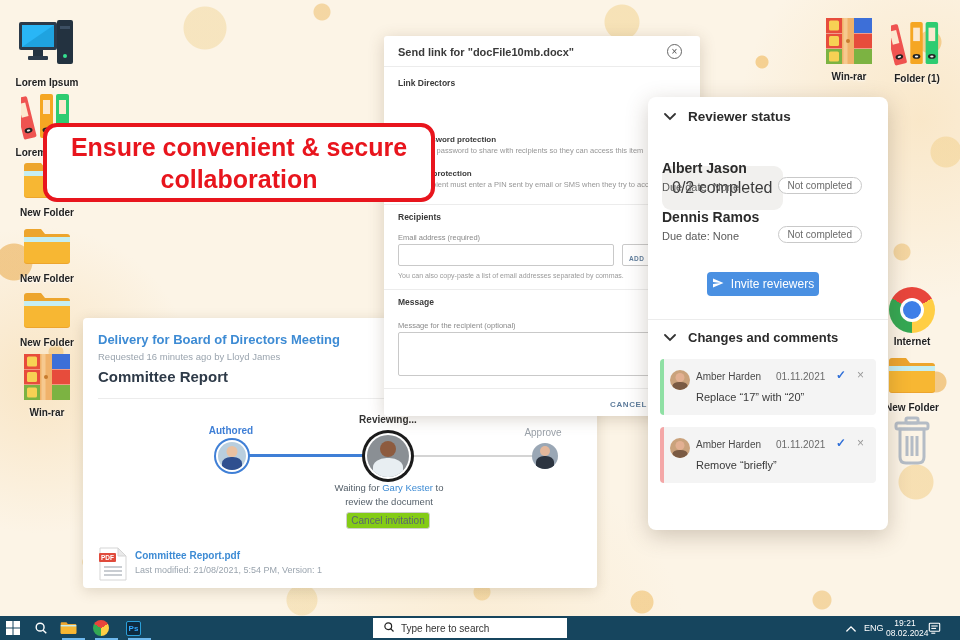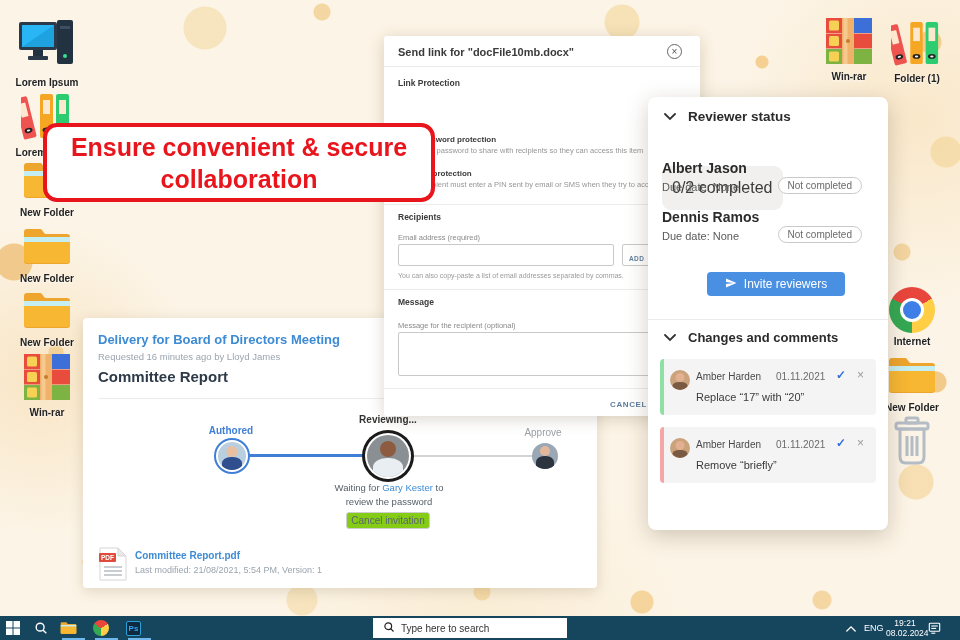"Link Protection" div.abs { text: Protection -> Directors }
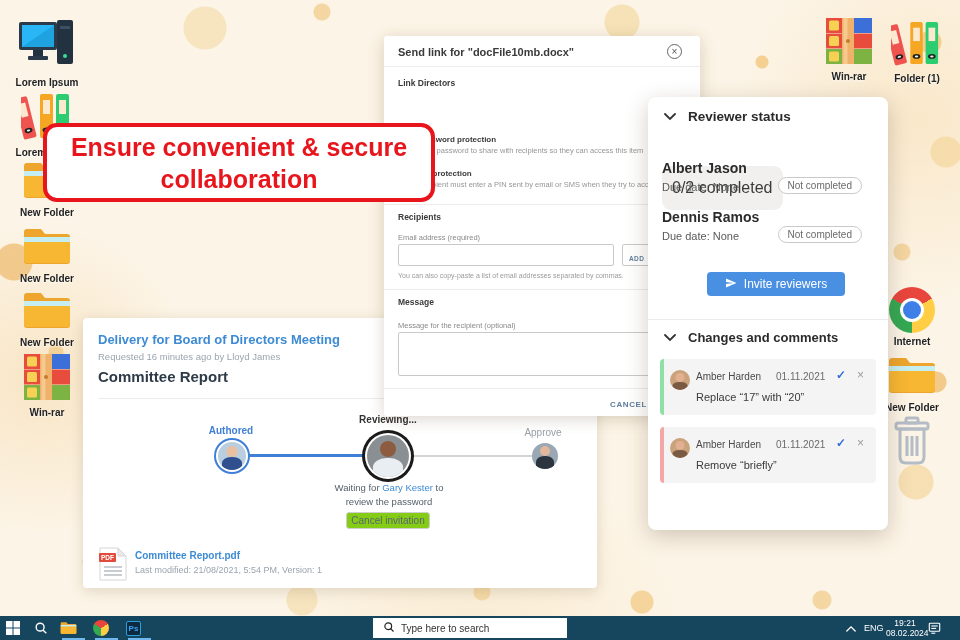"Invite reviewers" .invite-btn { width: 138px -> 112px }
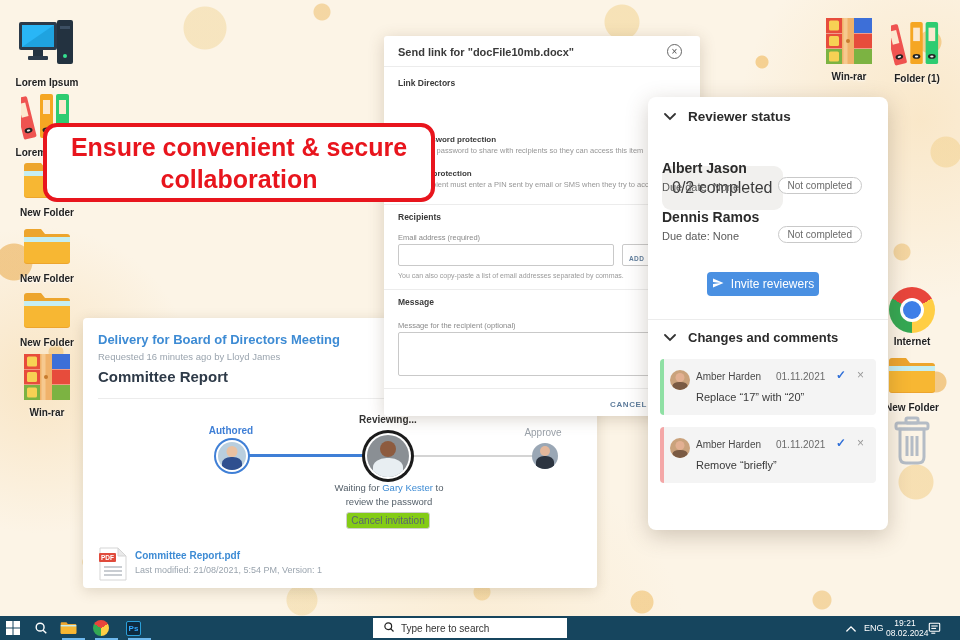"review the password" span { text: password -> document }
